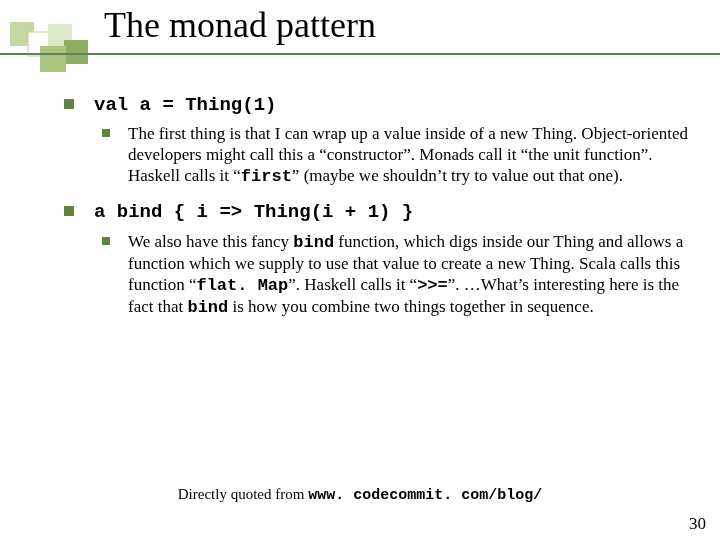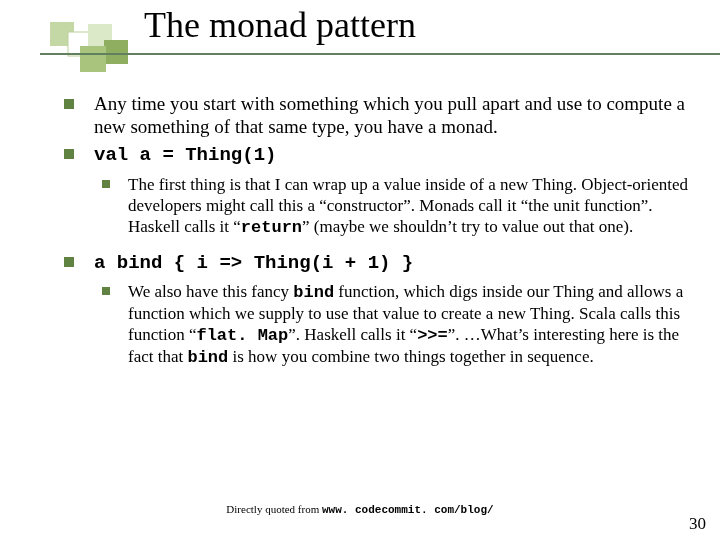"The monad pattern" .header { margin-left: 40px -> none }
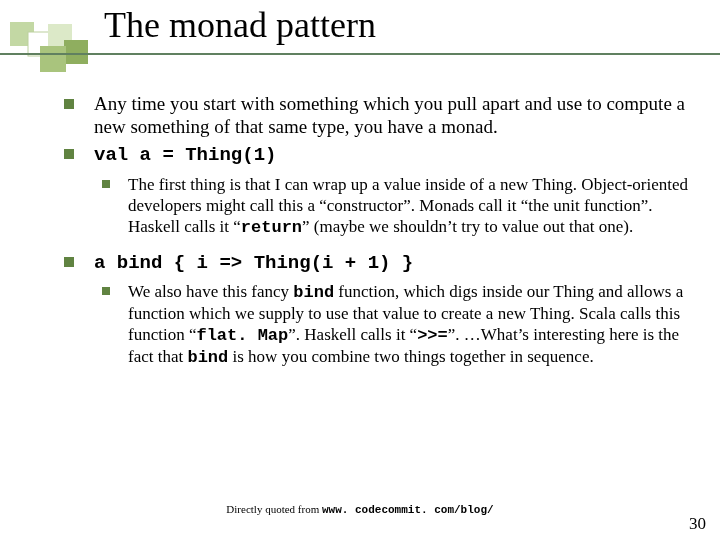"Any time you start with" div.lvl1 { html: <div> <div></div> <span>Any time you start with something which you pull apart and use to compute a new something of that same type, you have a monad.</span> </div> -> none }
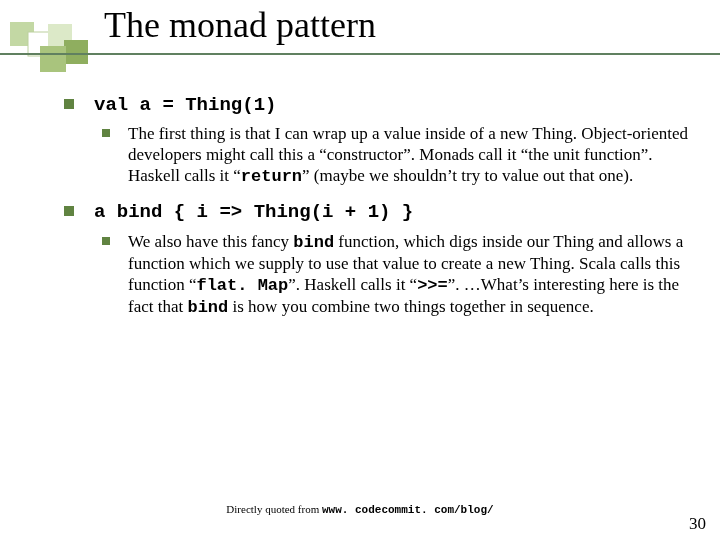"return" span.mono { text: return -> first }
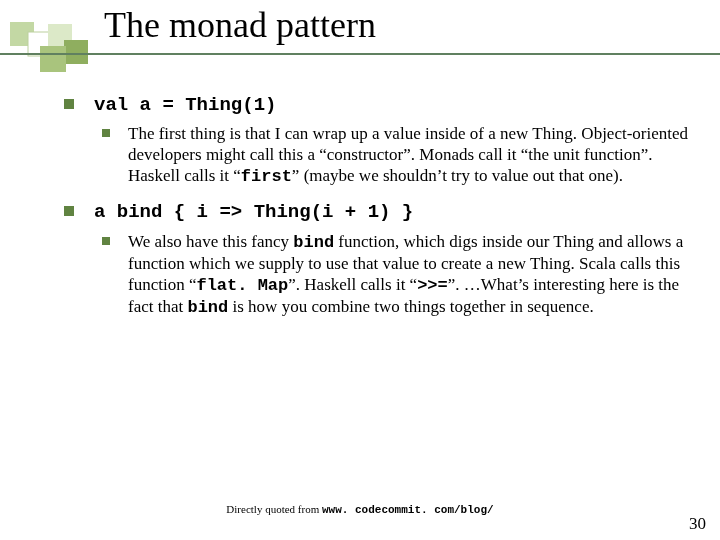"Directly quoted from www. codecommit." .footer { bottom: 24px -> 36px; font-size: 11px -> 15px }
